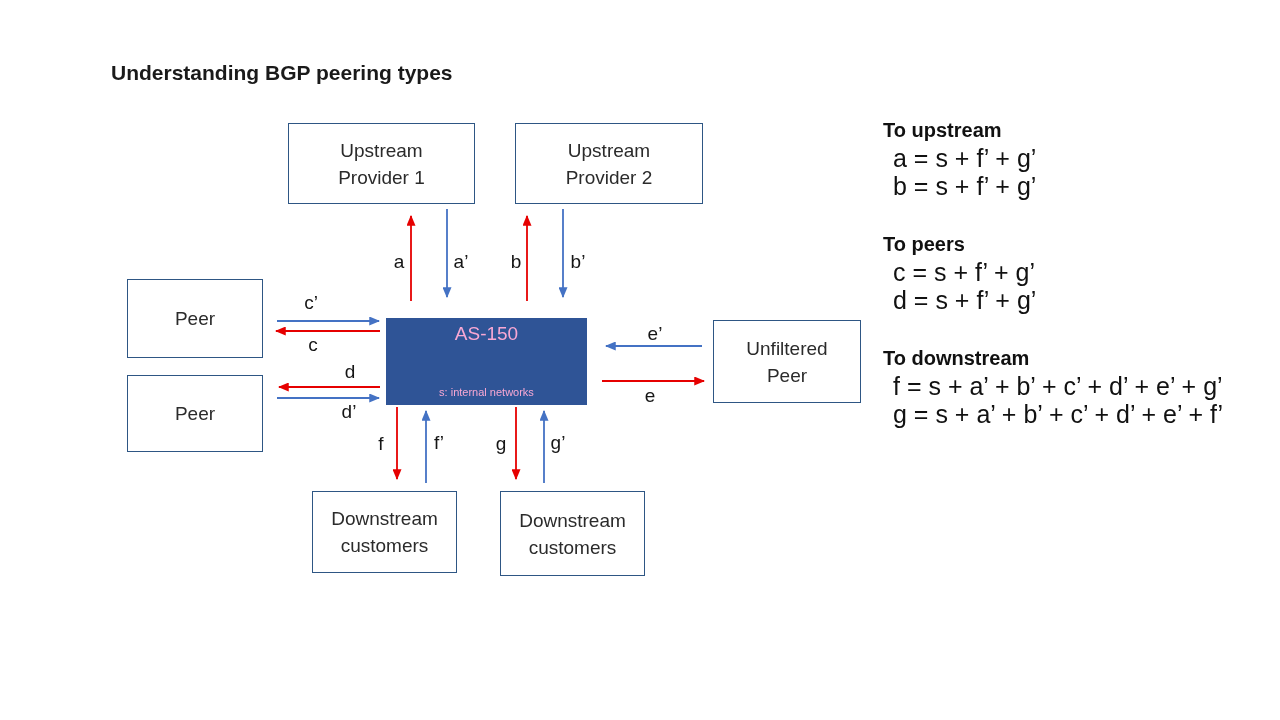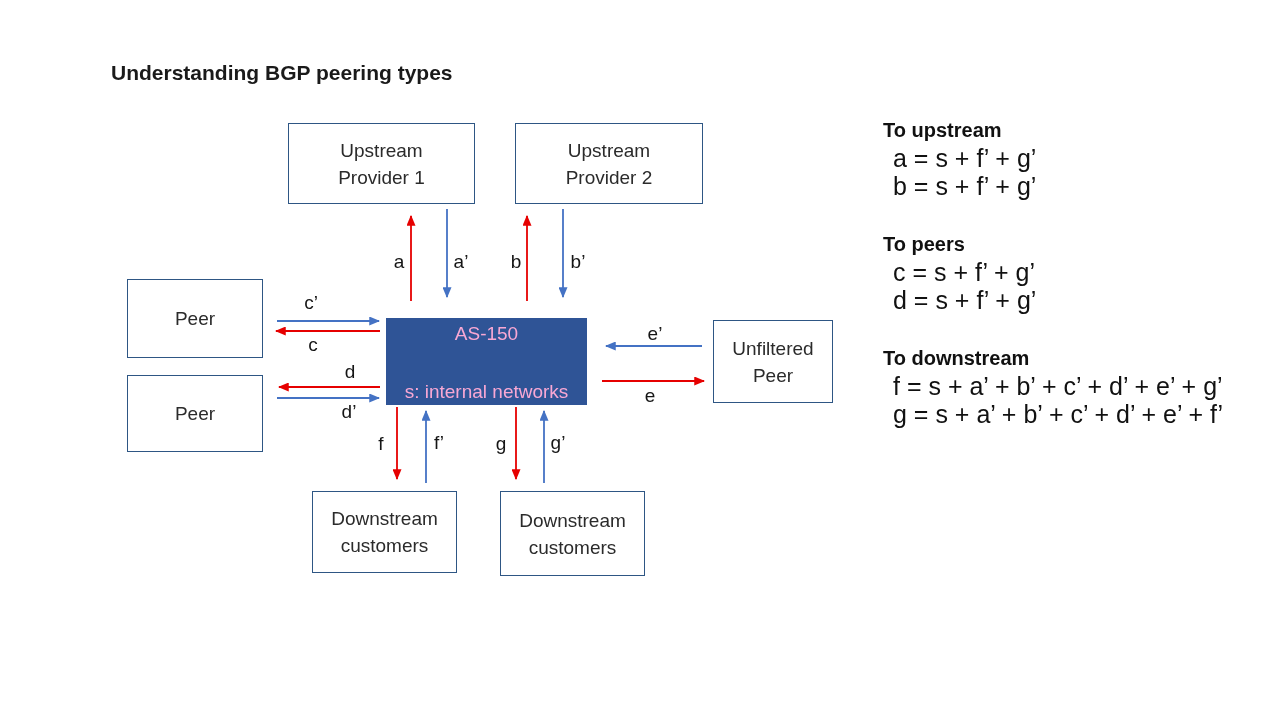"Unfiltered" div.node { width: 120px -> 148px }
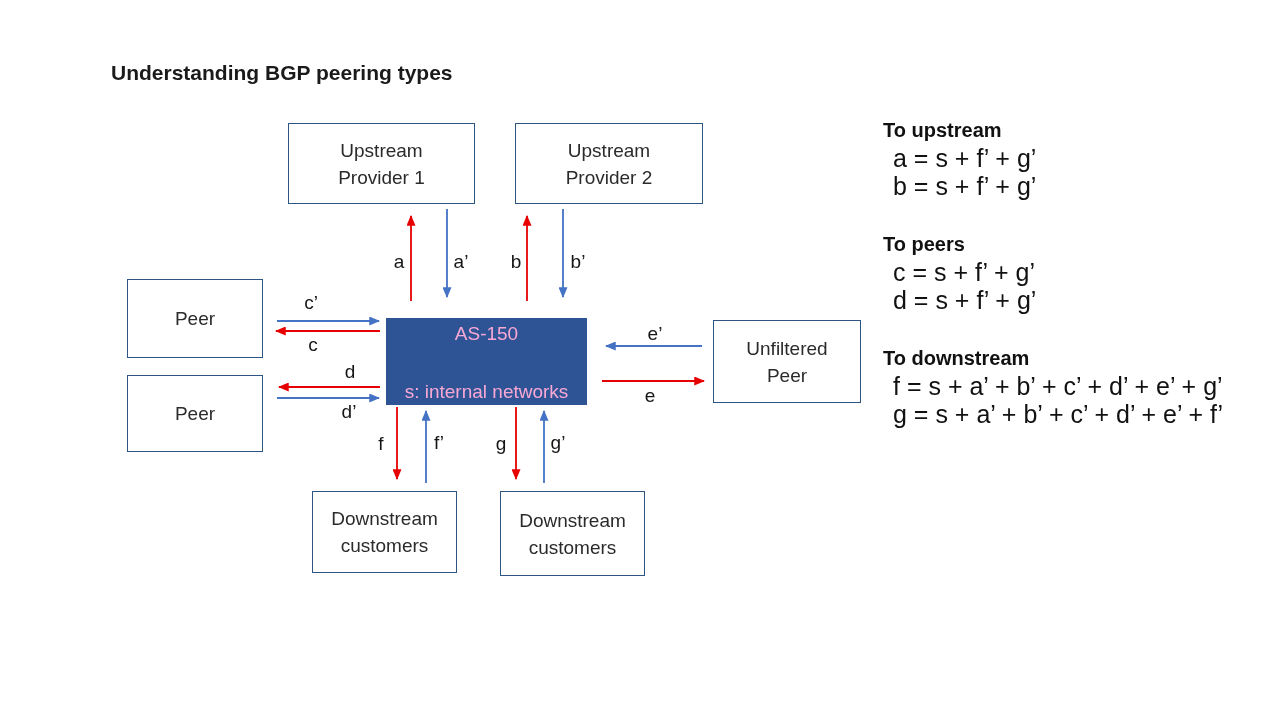"s: internal networks" .node.center .l2 { font-size: 19px -> 11px }
